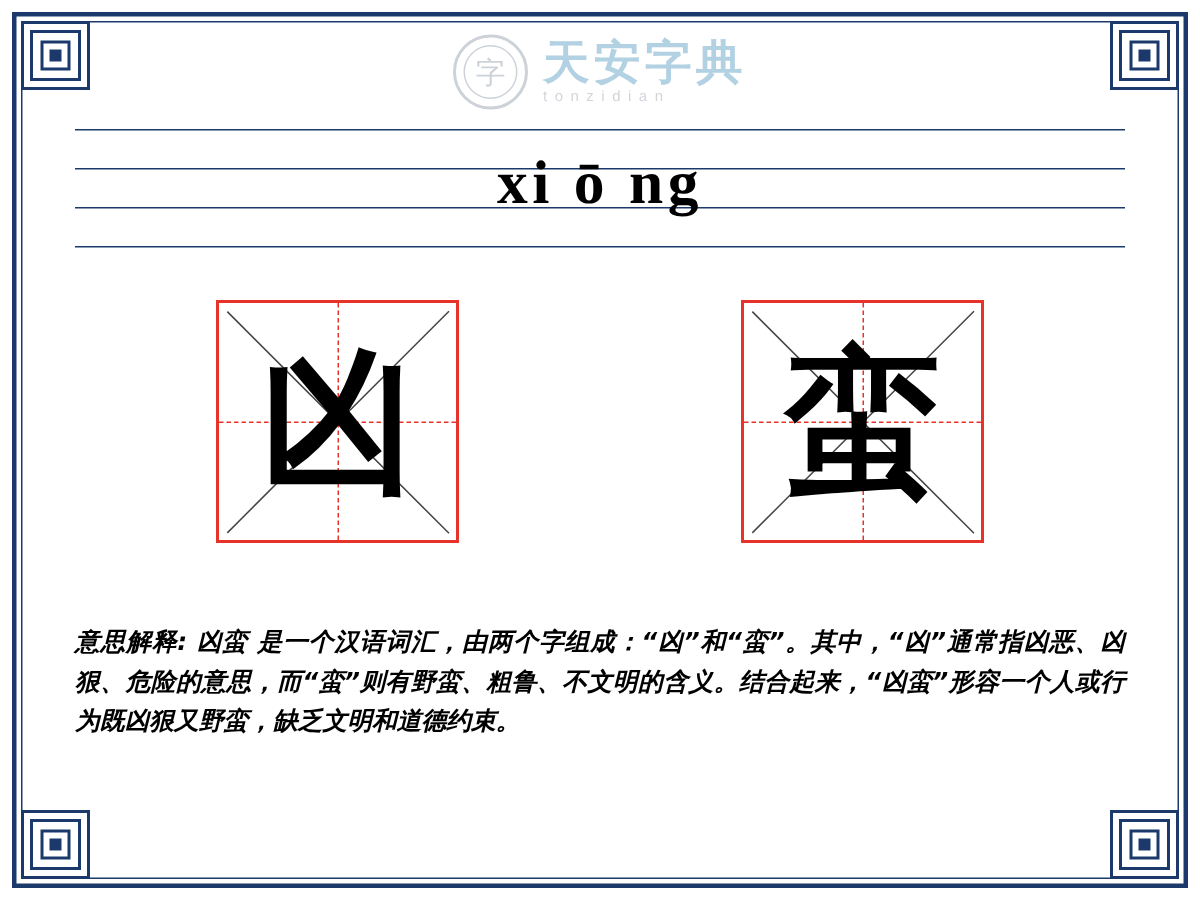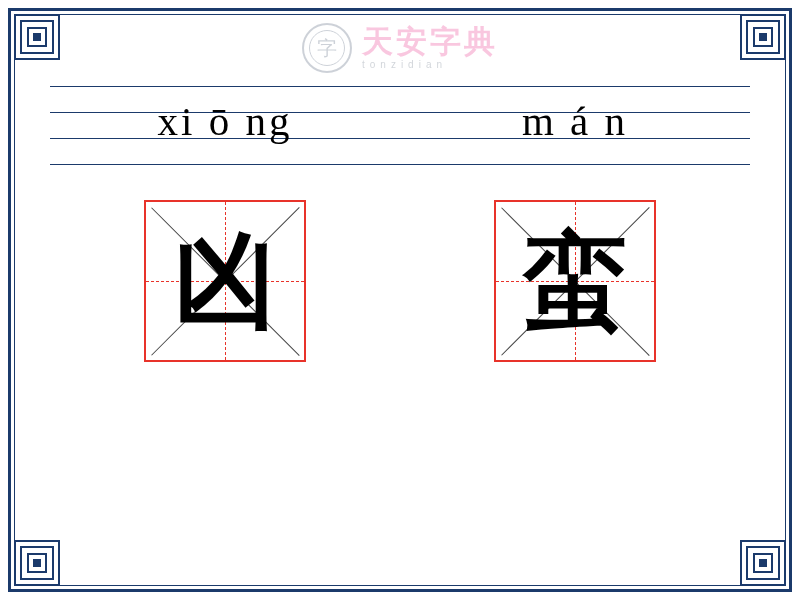"天安字典" .logo-title { color: #ec4899 -> #0369a1 }
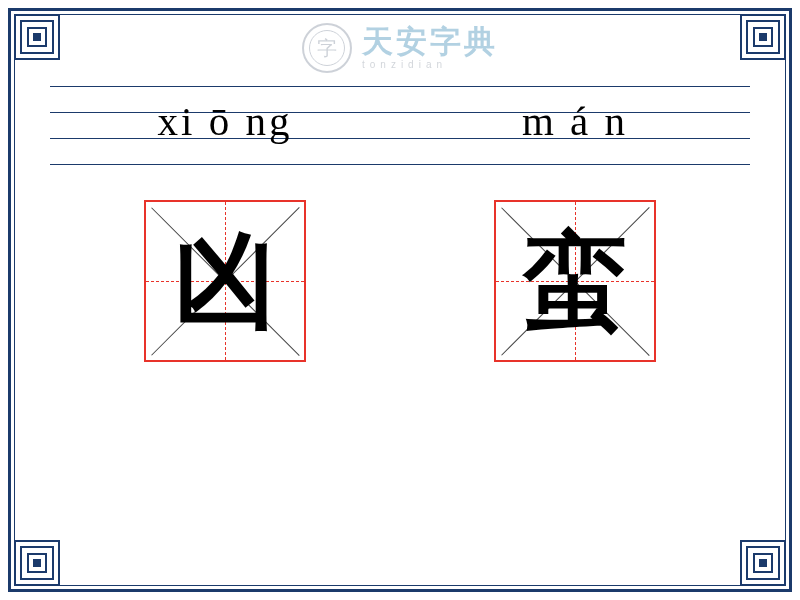"xi ō ng" .pinyin-row { font-weight: none -> bold }
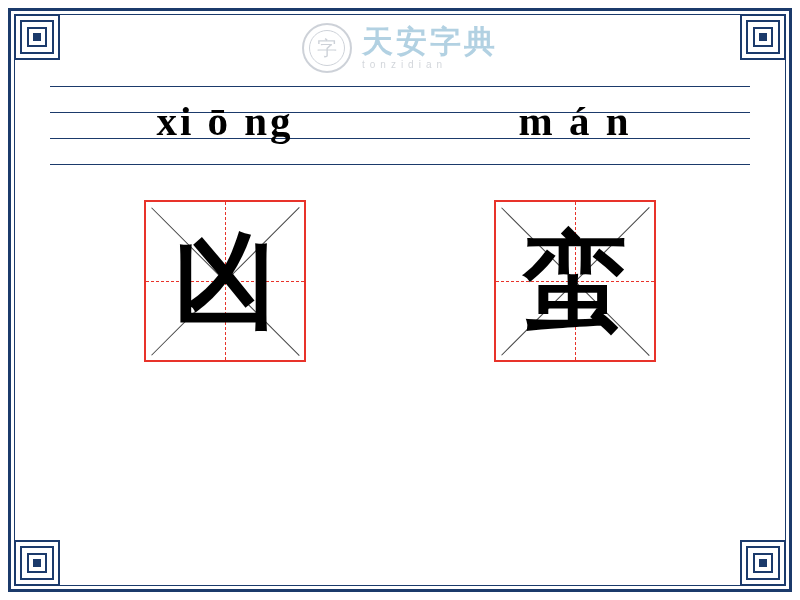"m á n" div.pinyin-cell { html: <div>m á n</div> -> none }
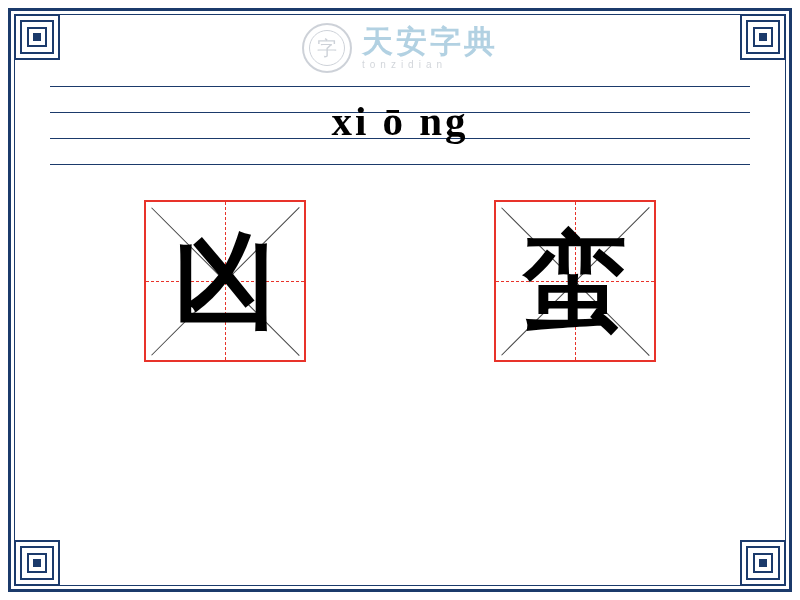"意思解释: 凶蛮" div.explain { html: none -> <div> <span>意思解释:</span><span> 凶蛮 是一个汉语词汇，由两个字组成：“凶”和“蛮”。其中，“凶”通常指凶恶、凶狠、危险的意思，而“蛮”则有野蛮、粗鲁、不文明的含义。结合起来，“凶蛮”形容一个人或行为既凶狠又野蛮，缺乏文明和道德约束。</span> </div> }
